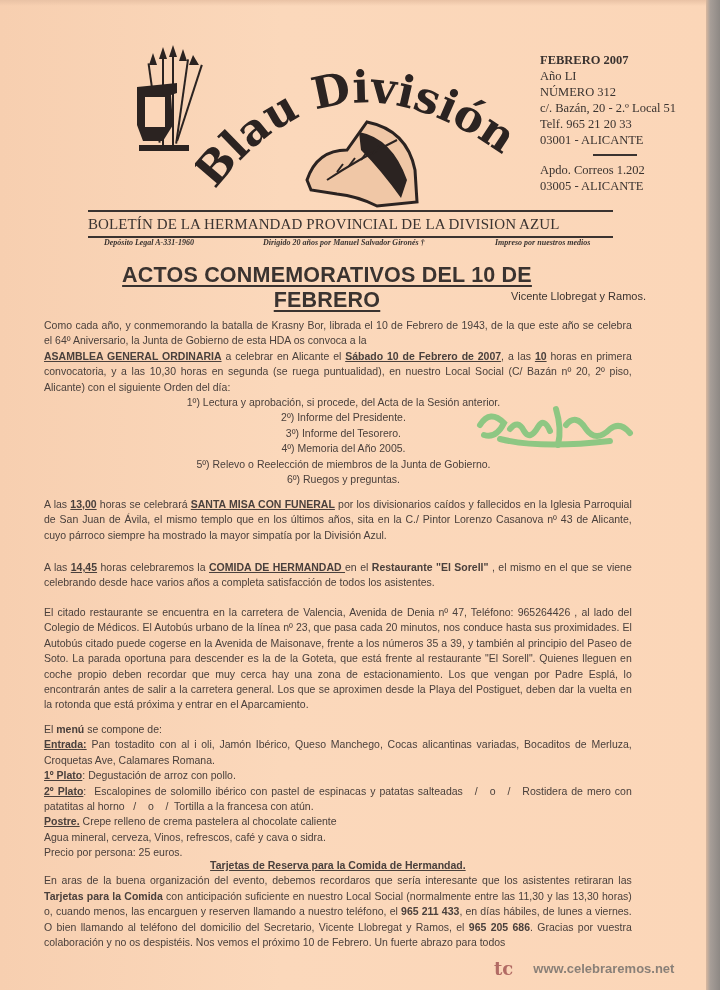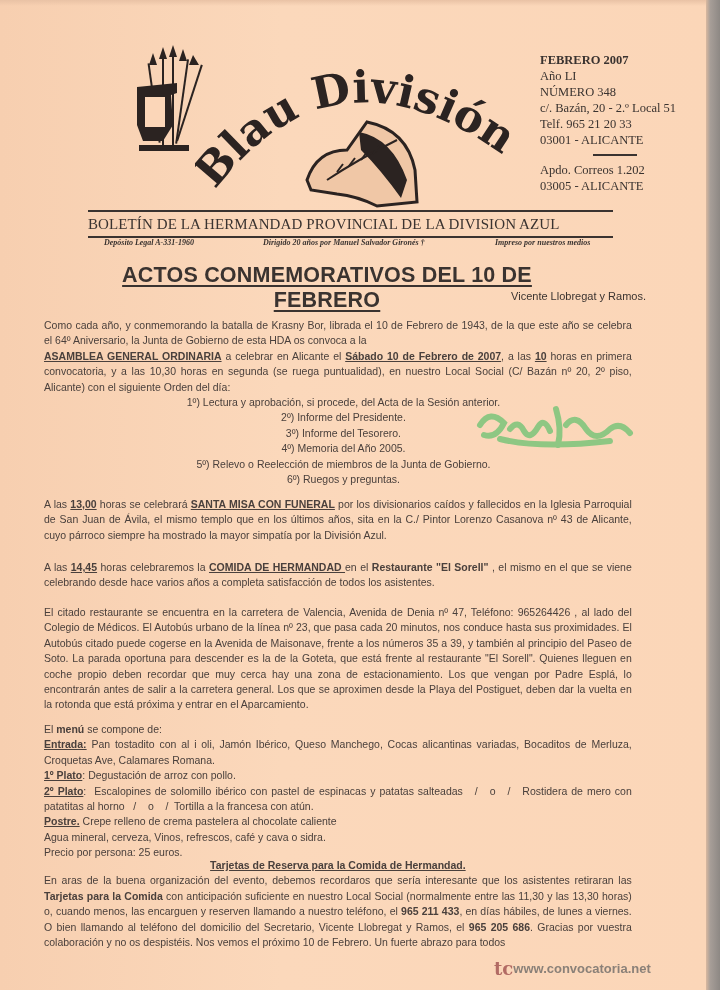"NÚMERO 348" div { text: 348 -> 312 }
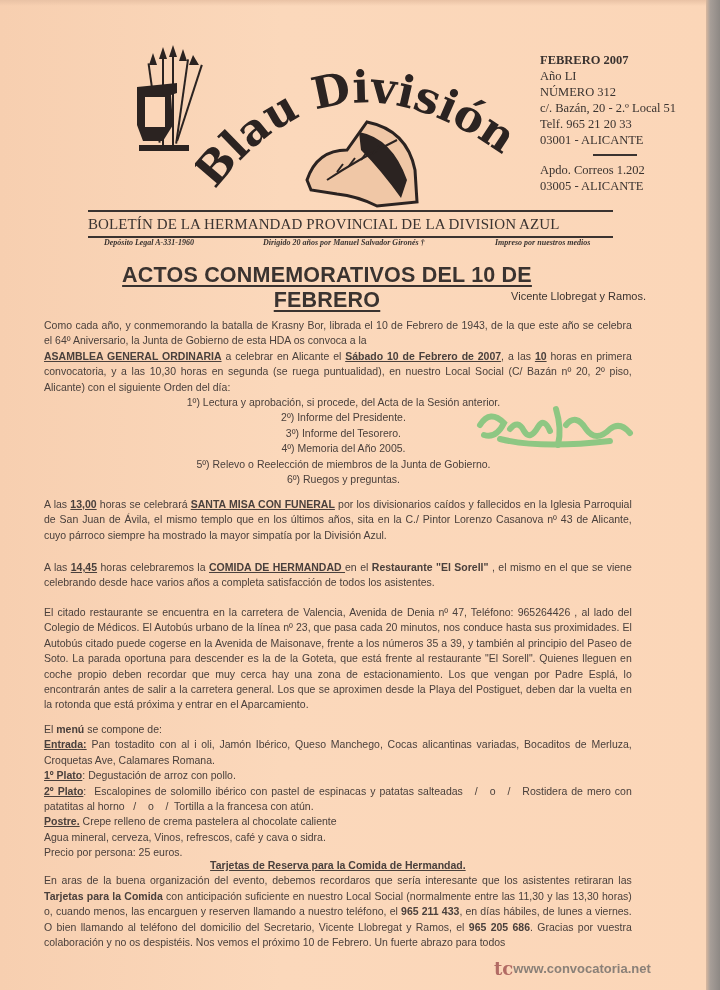"tc" .watermark { gap: 0 -> 20px }
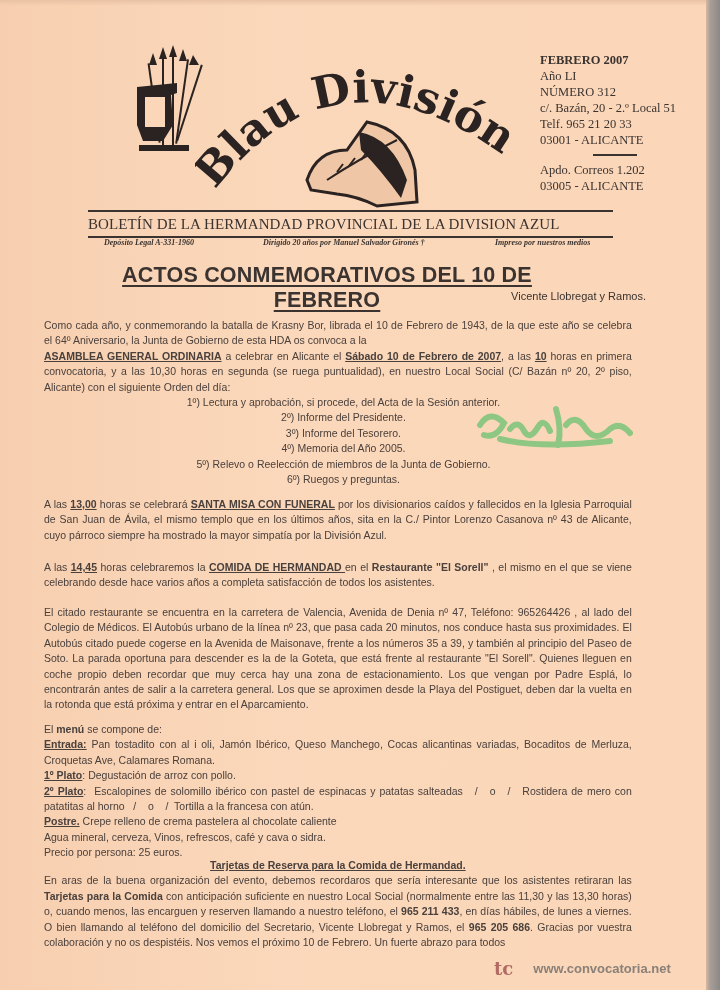"www.convocatoria.net" span { text: www.convocatoria.net -> www.celebraremos.net }
